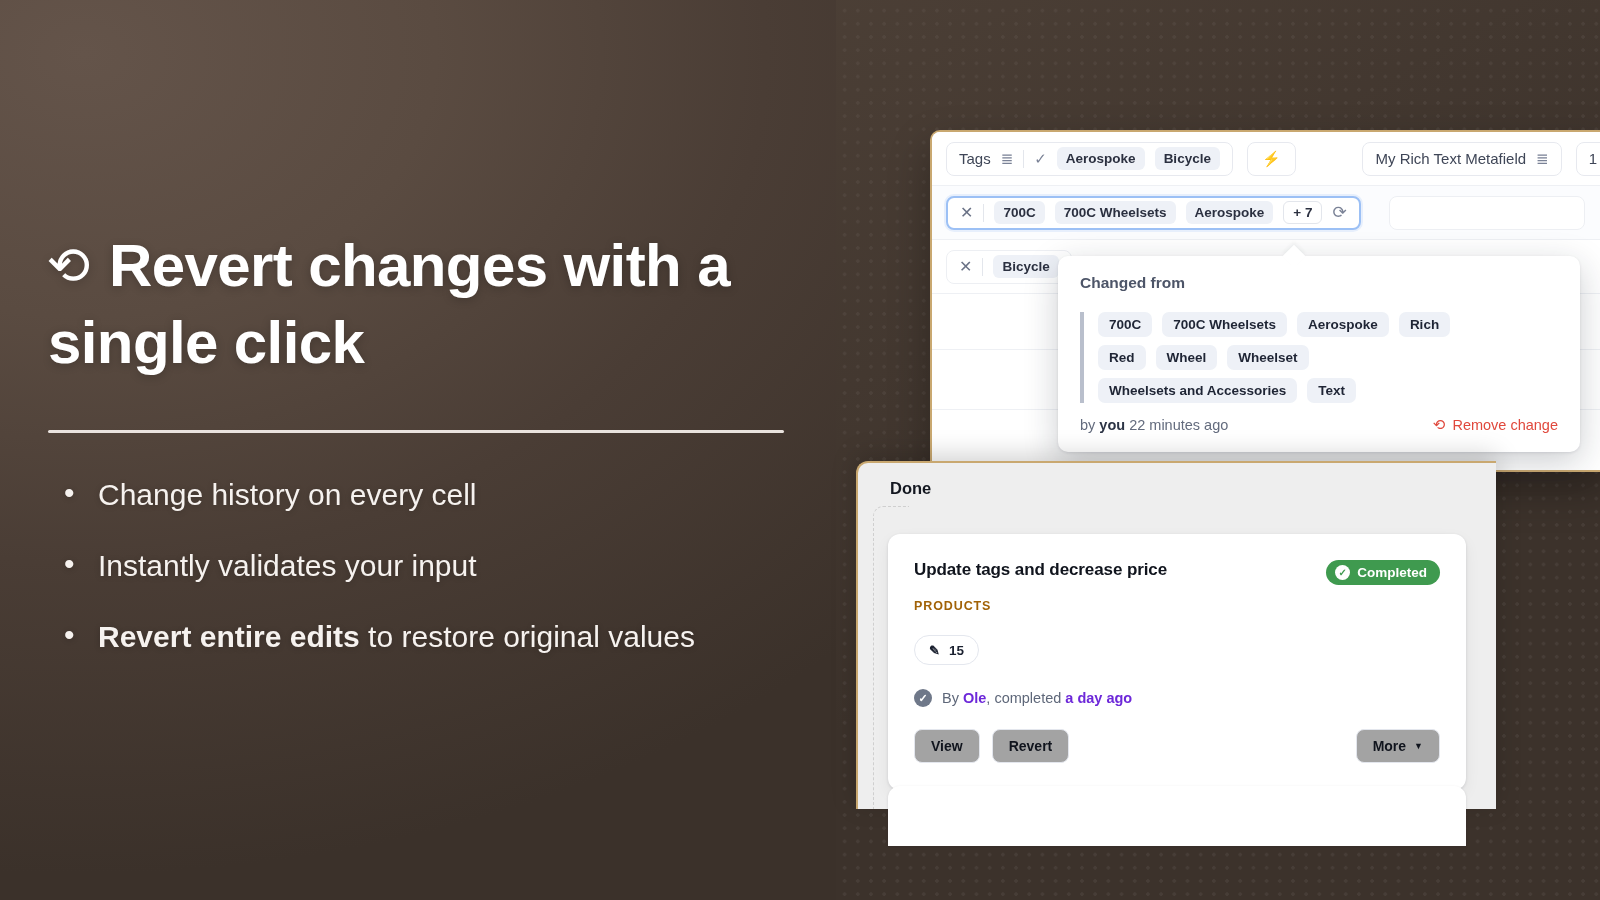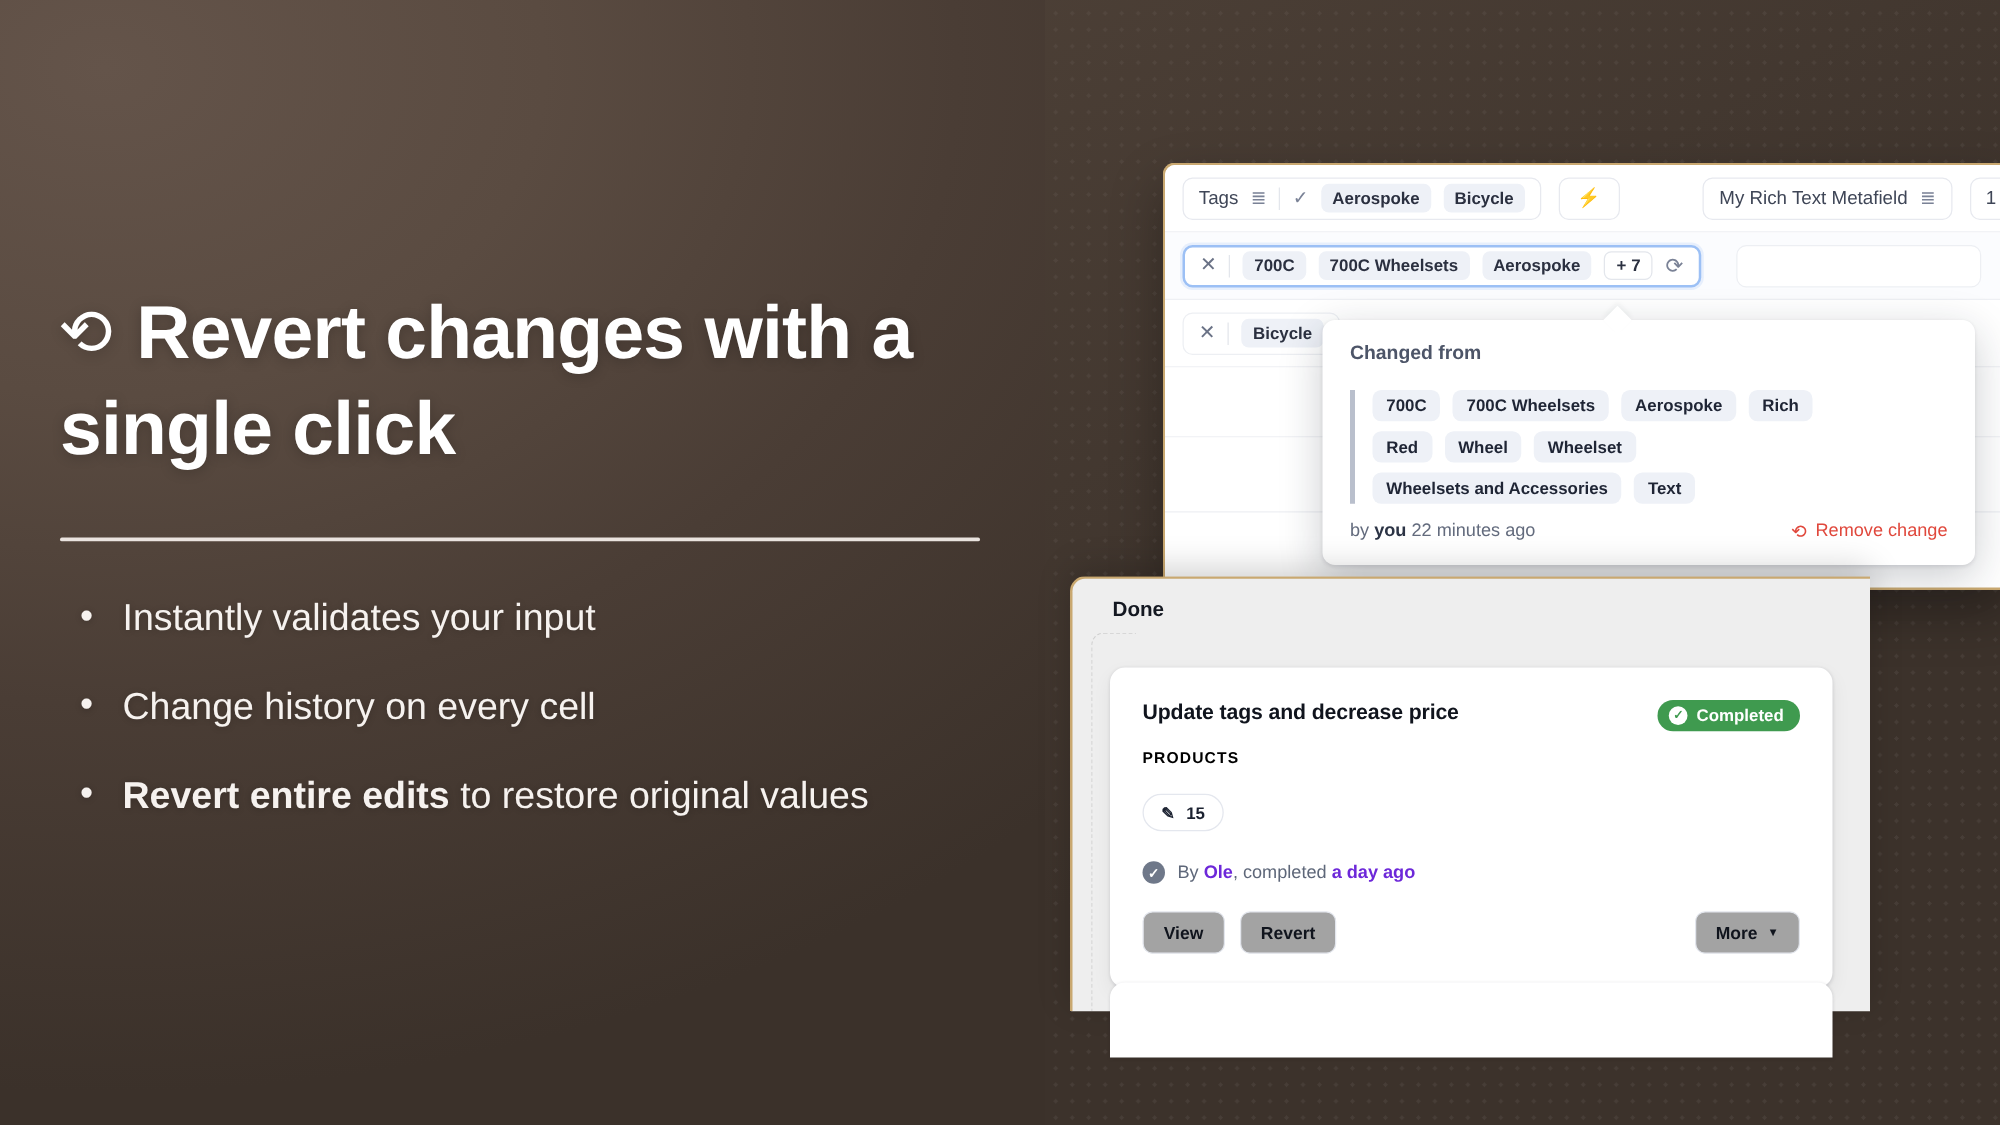"Instantly validates your input" li { order: before "Change history on every cell" -> after "Change history on every cell" }
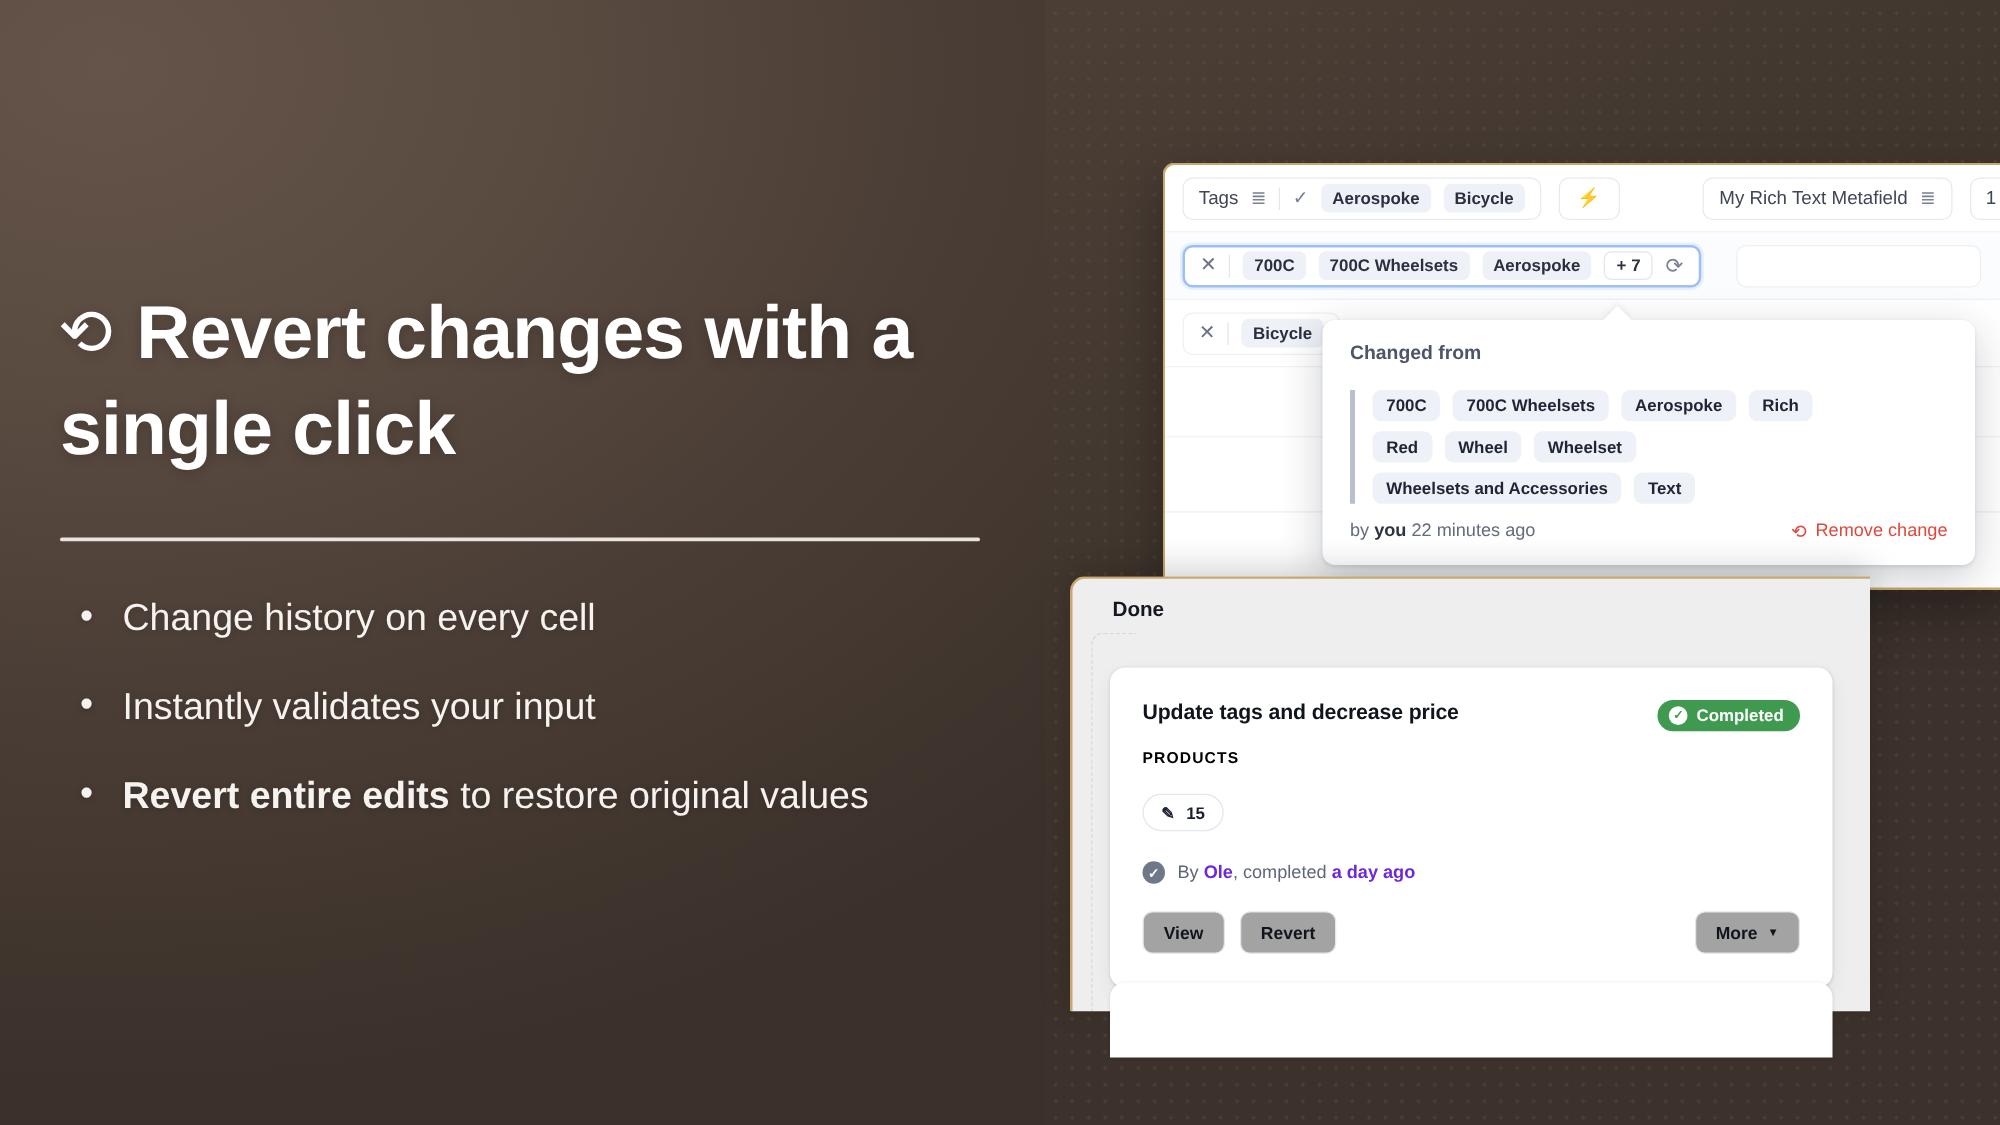"PRODUCTS" .task-kicker { color: #000000 -> #a16207 }
